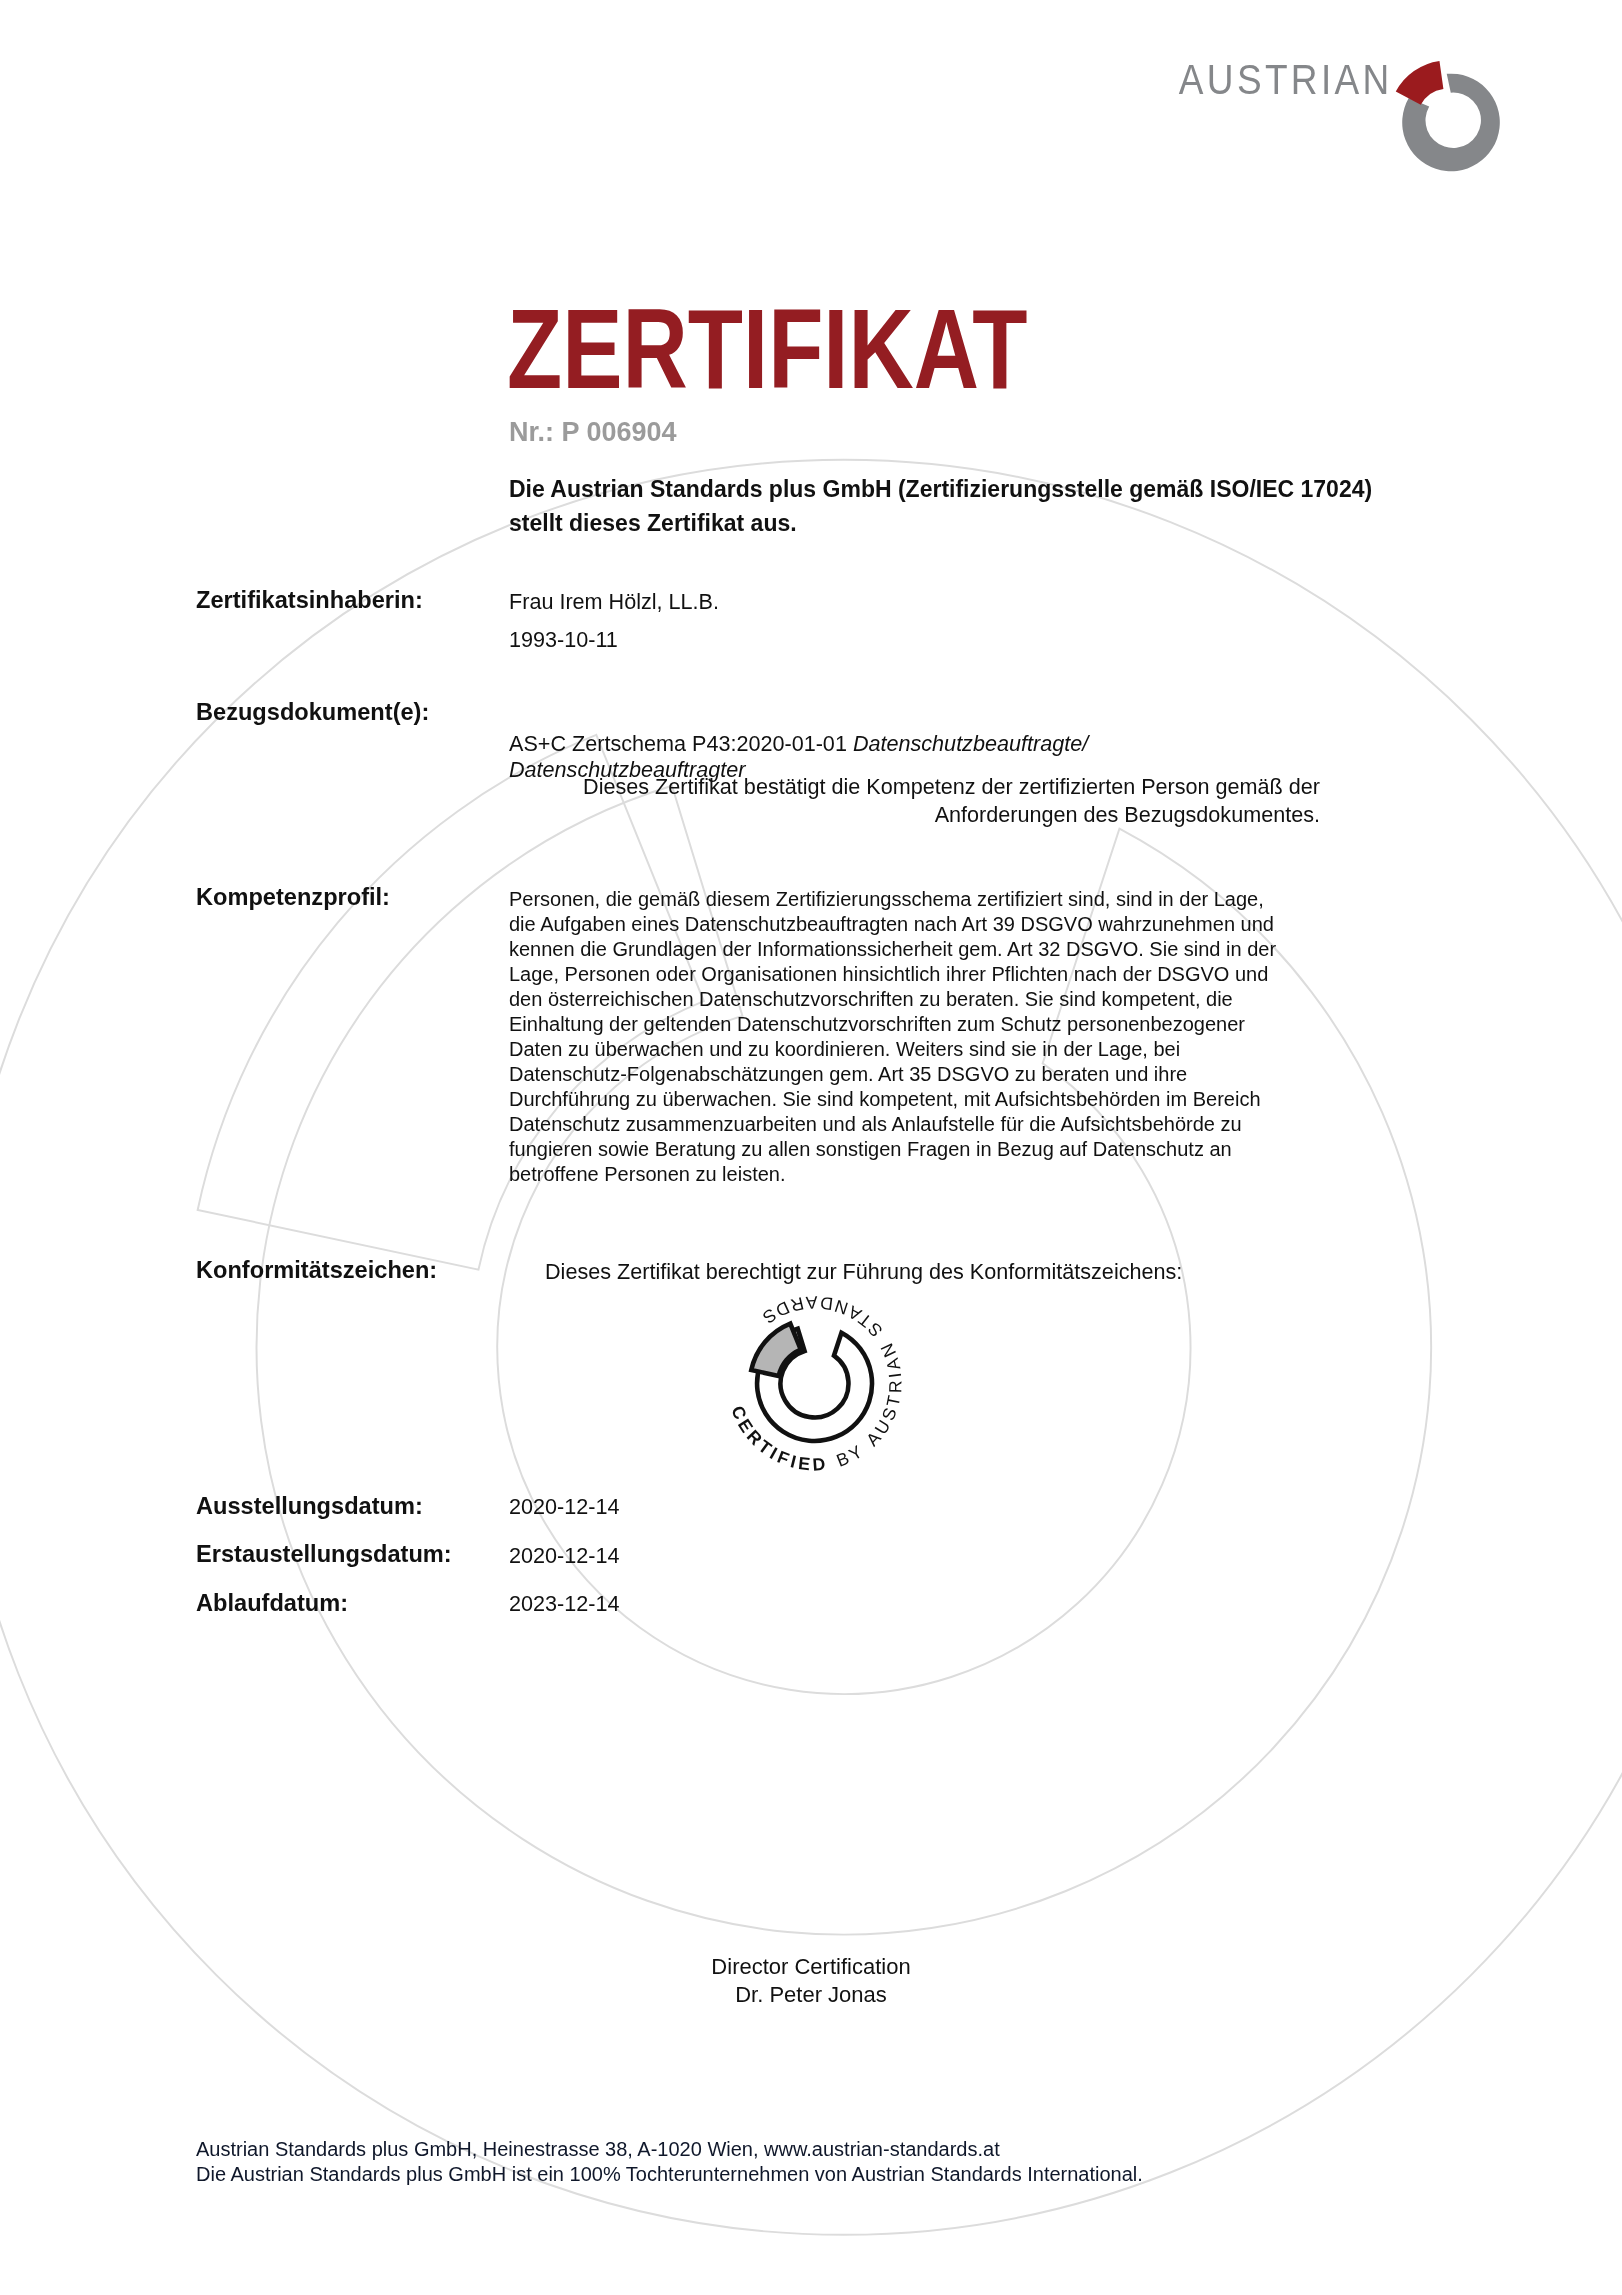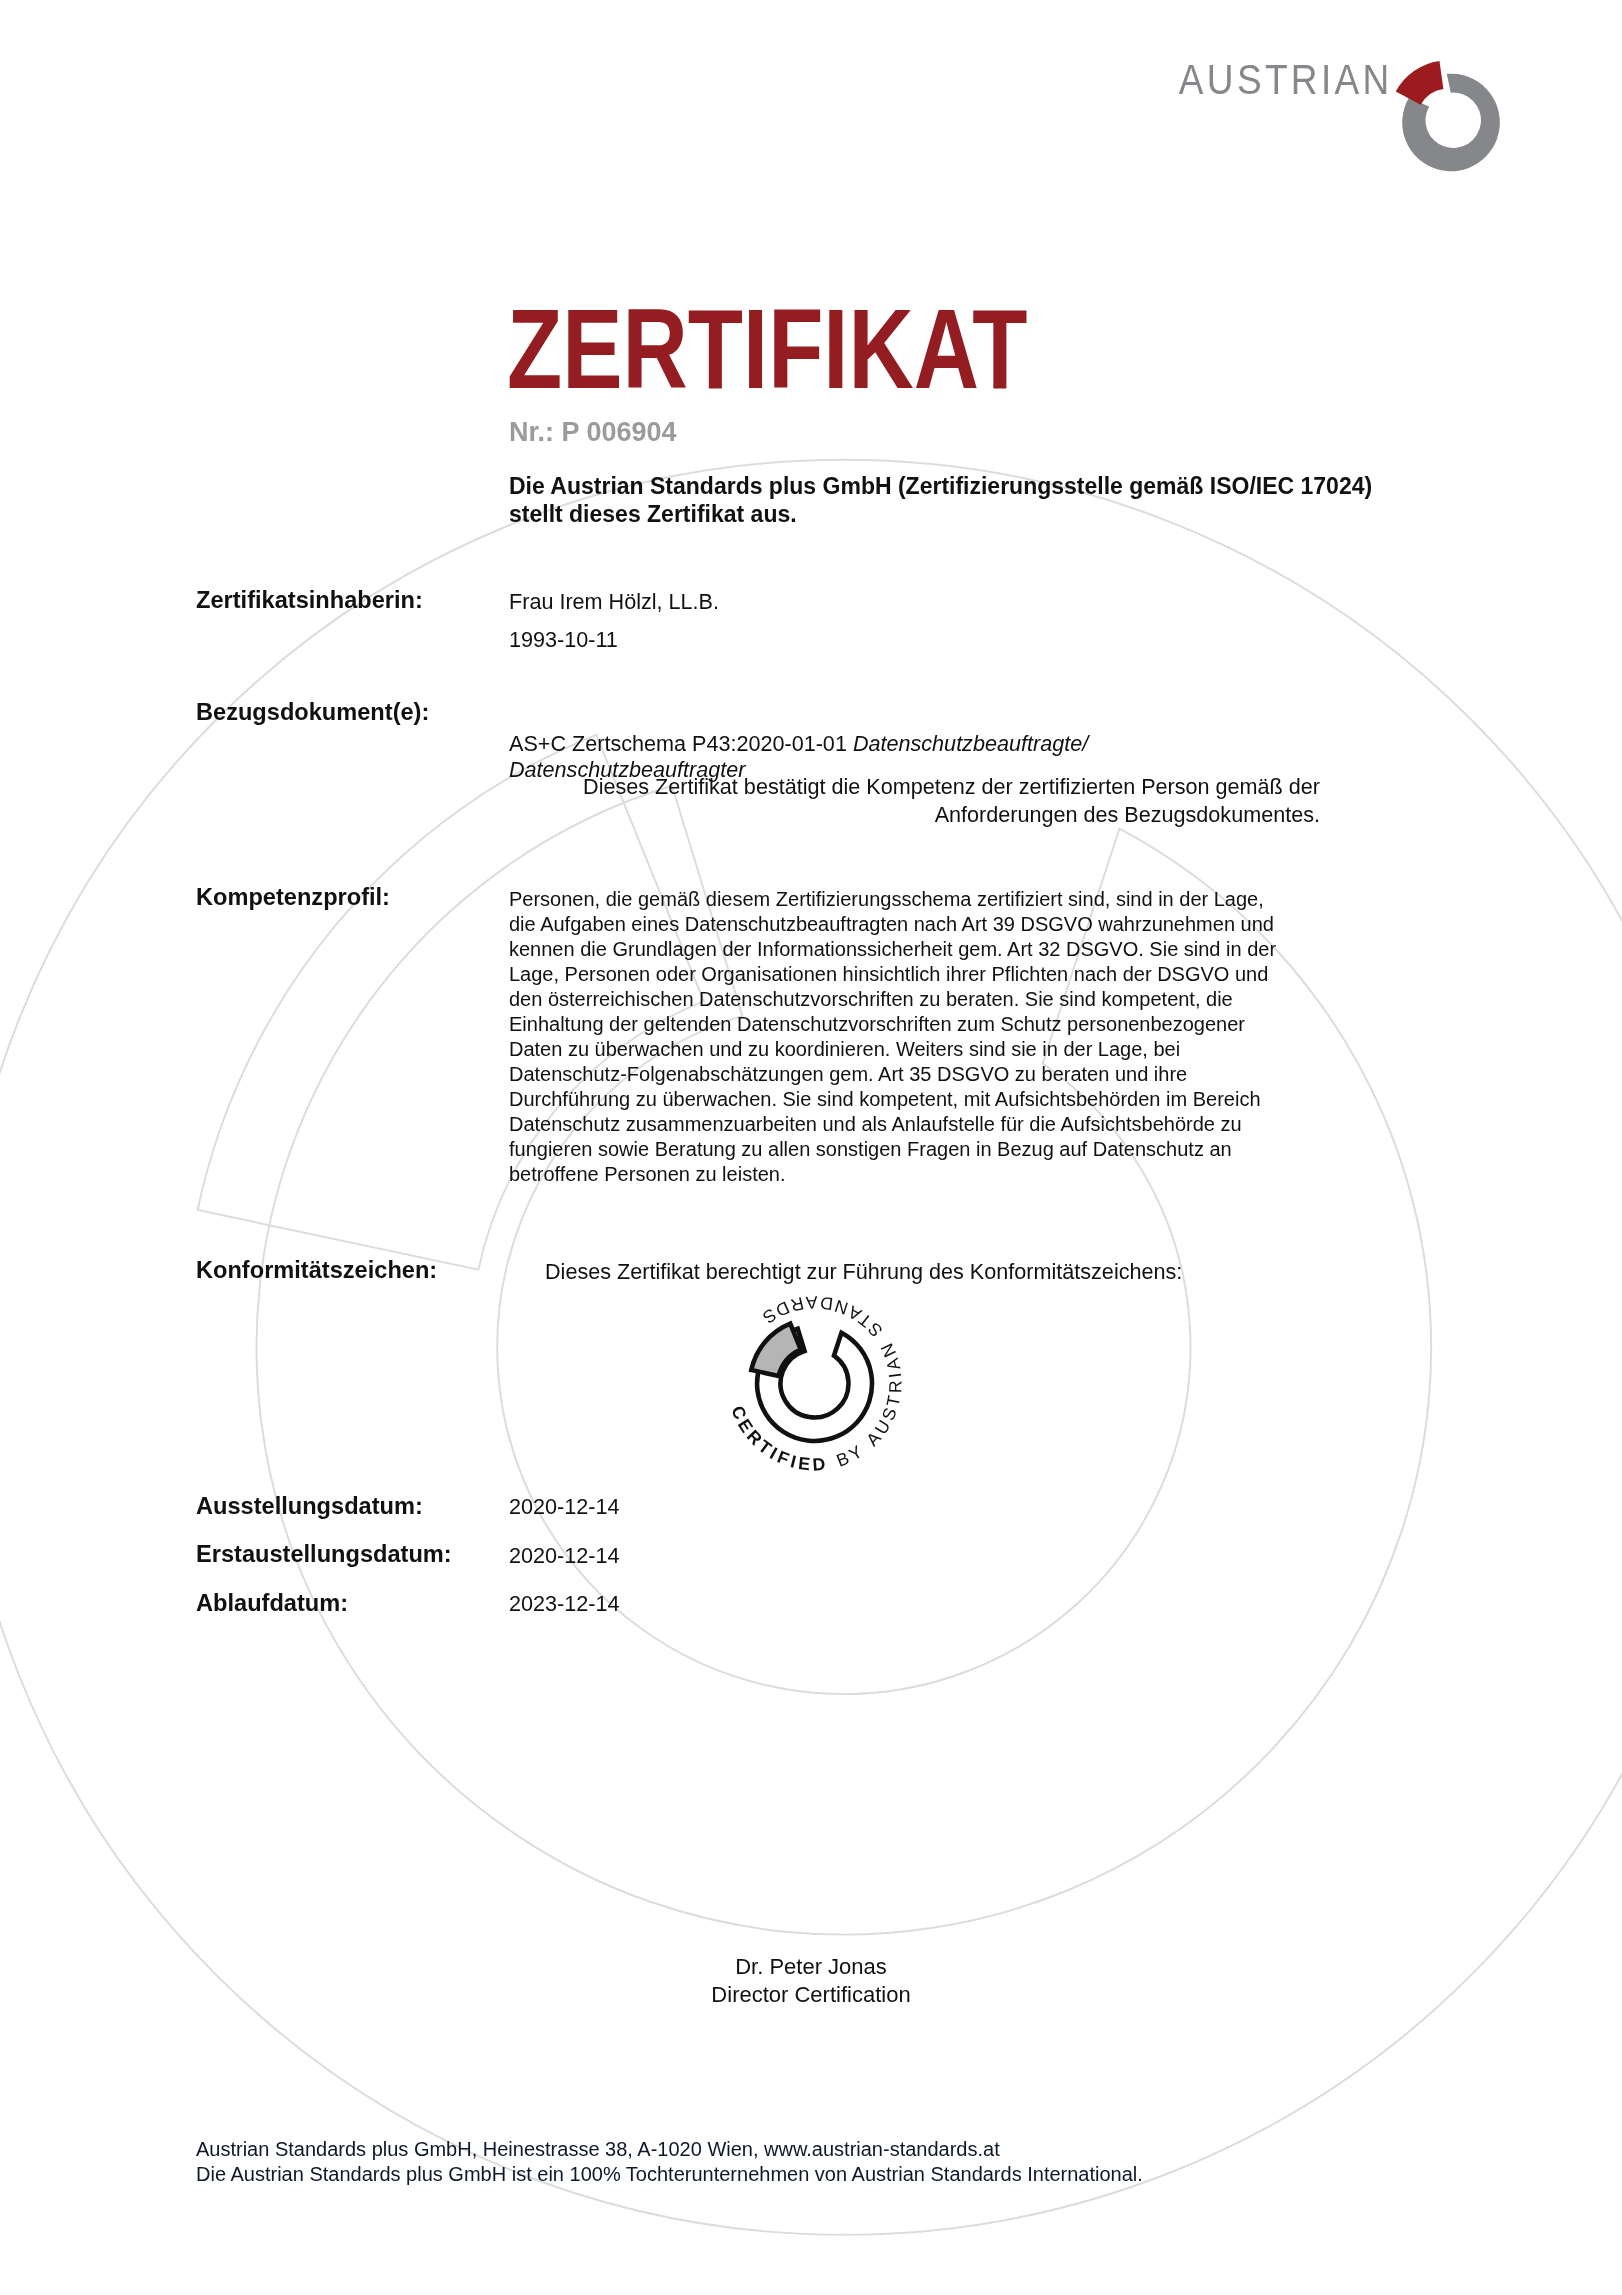"Die Austrian Standards plus GmbH" #intro { line-height: 28px -> 34px }
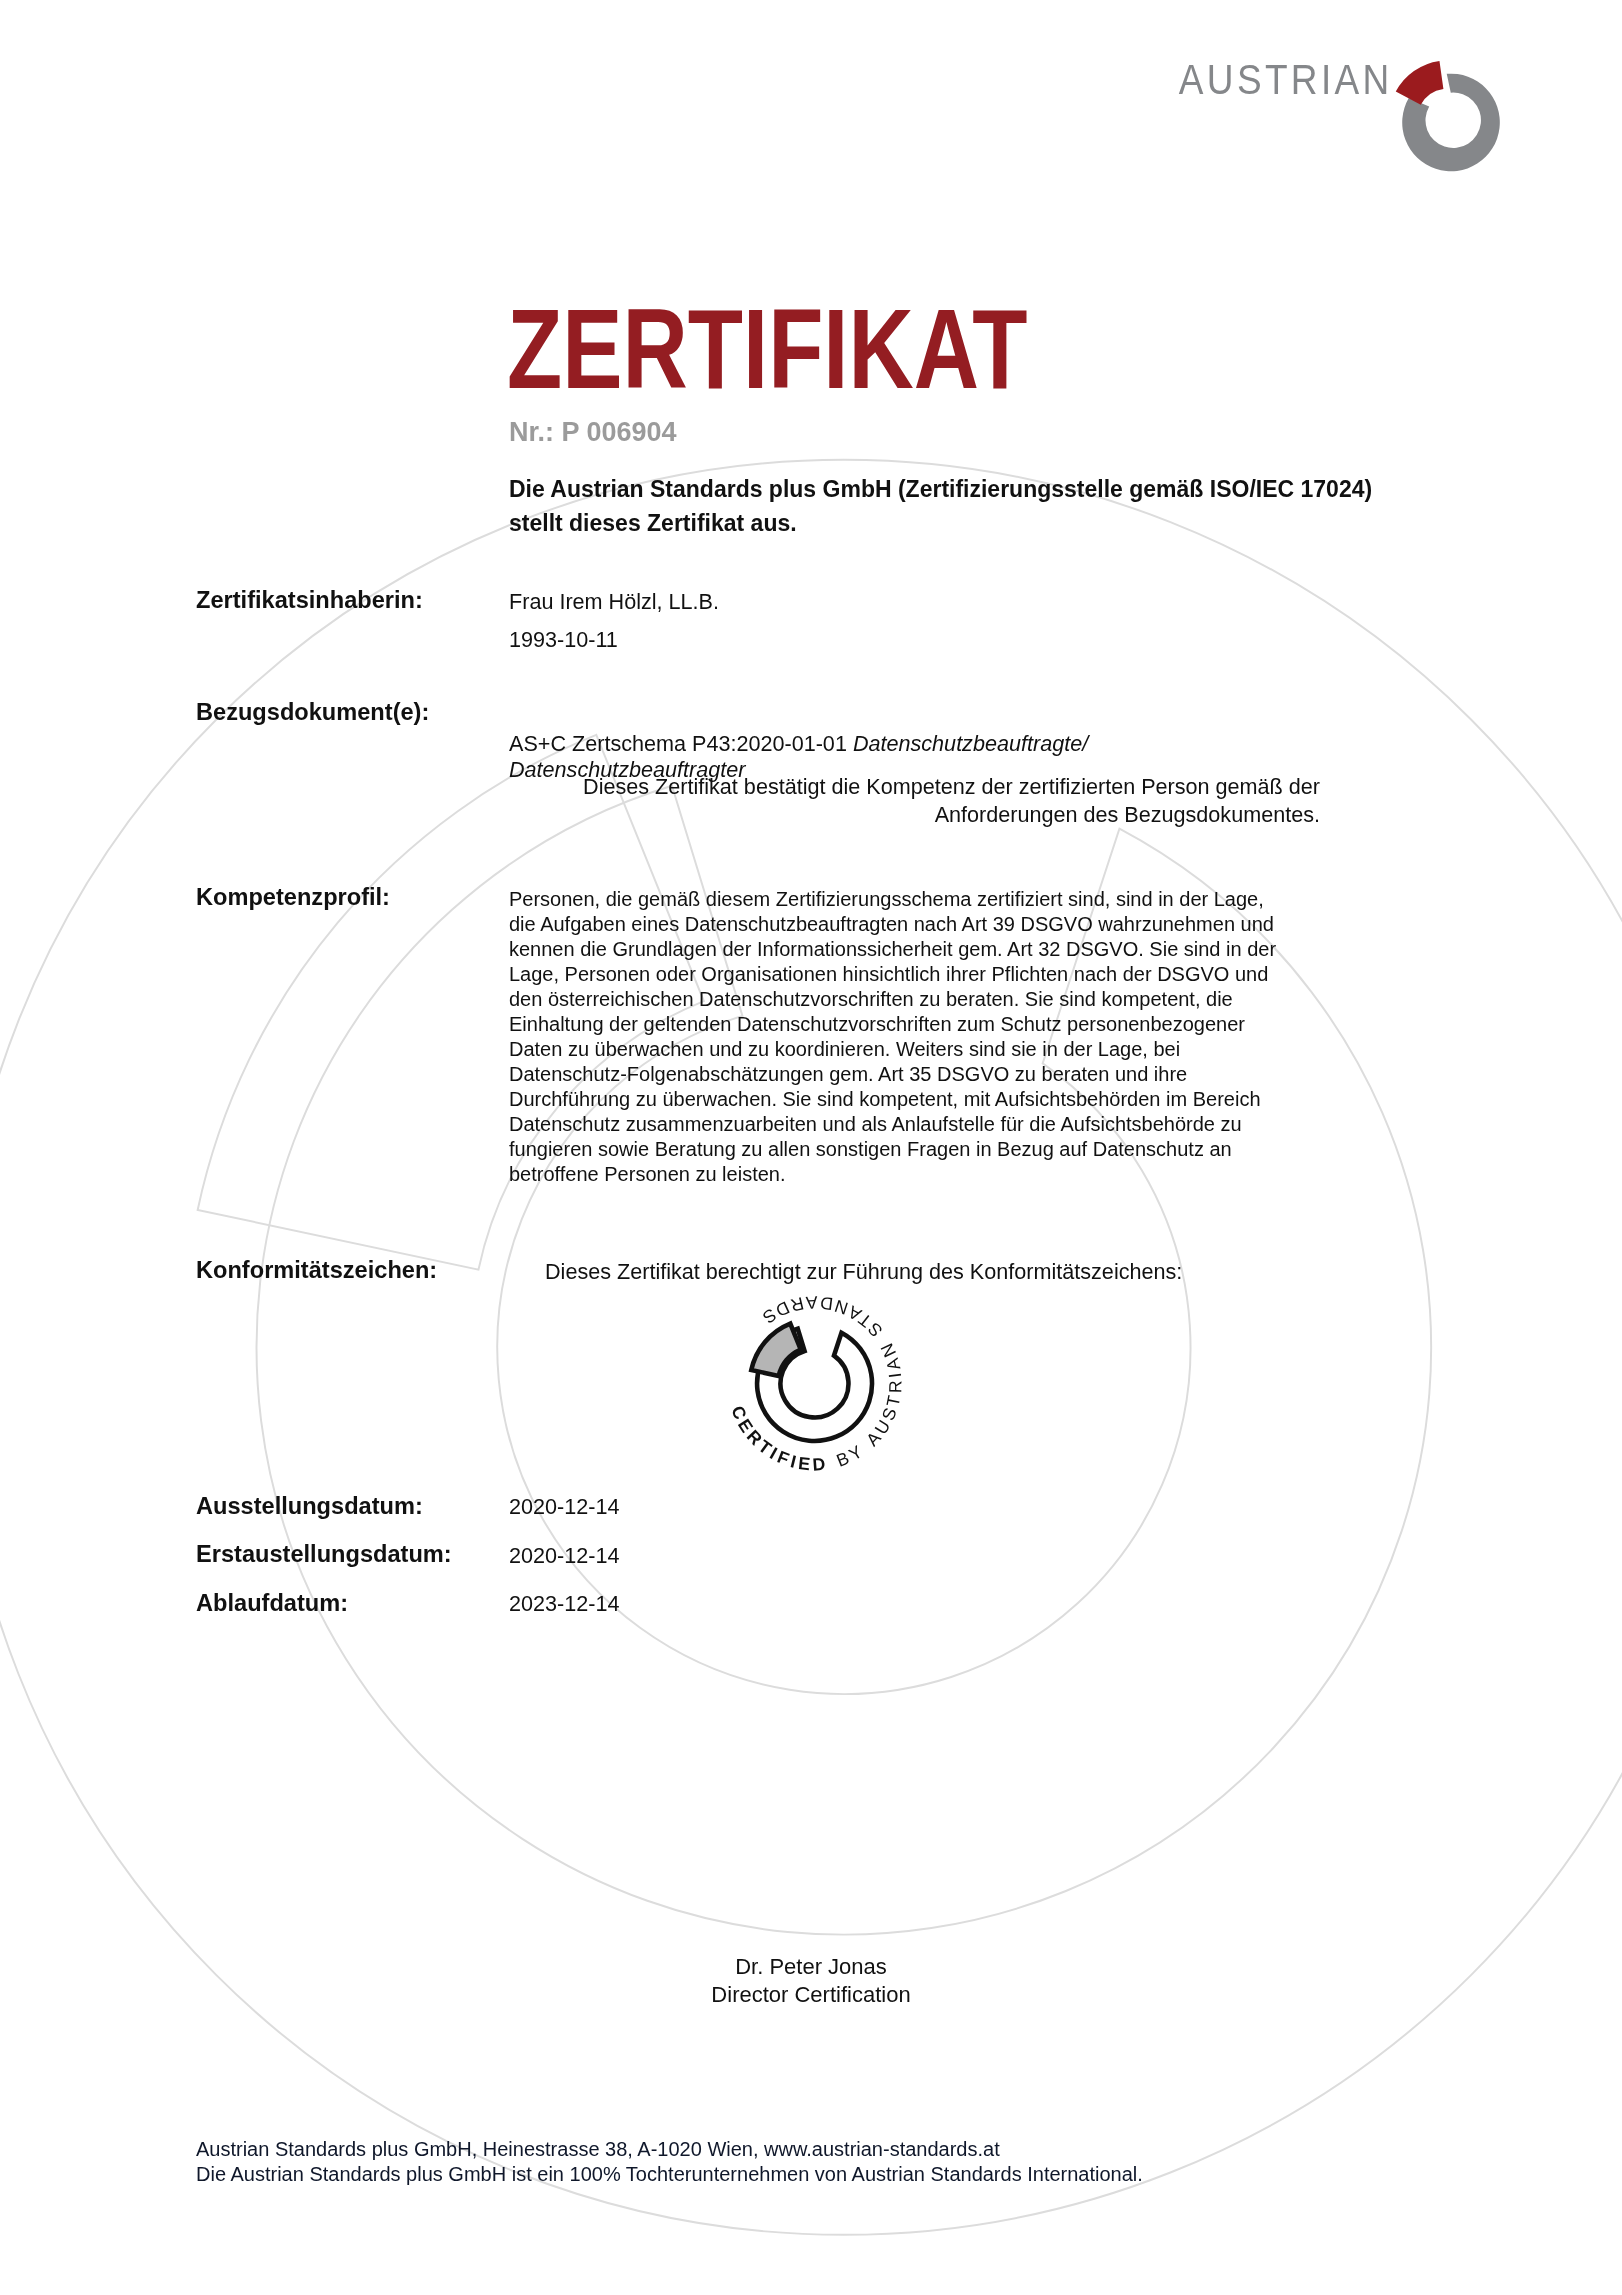"Dr. Peter Jonas" div { order: before "Director Certification" -> after "Director Certification" }
